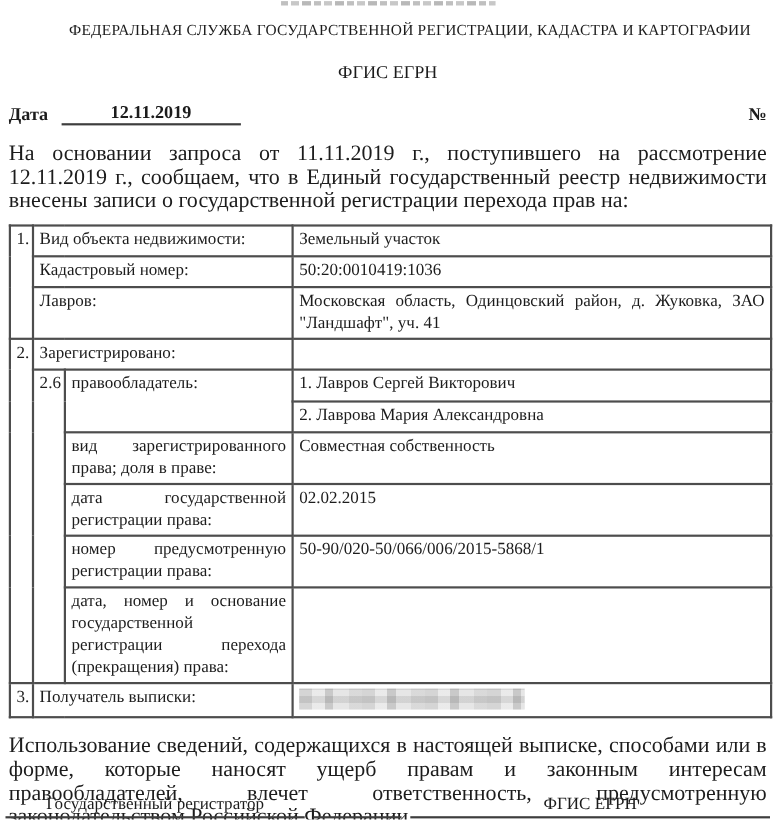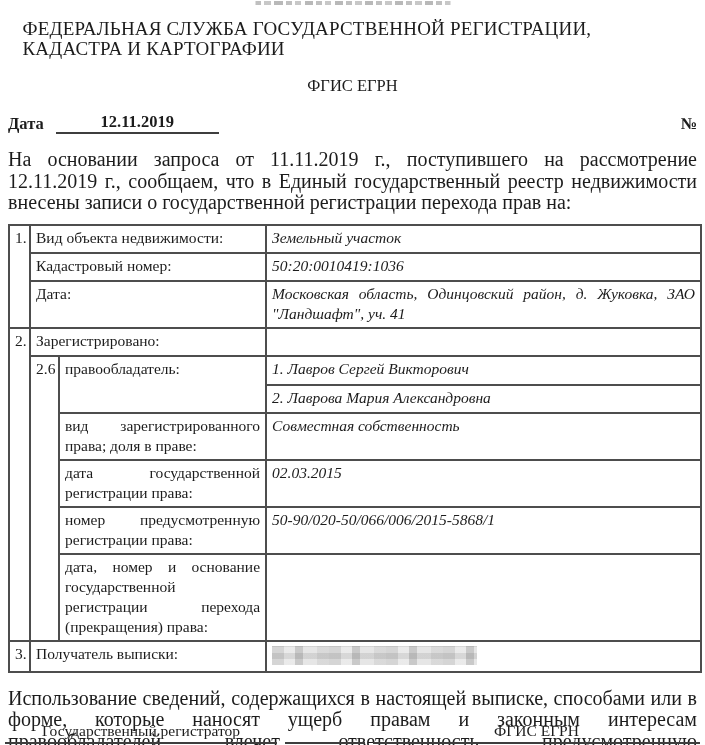"ФЕДЕРАЛЬНАЯ СЛУЖБА ГОСУДАРСТВЕННОЙ" .title { font-size: 19px -> 14px; text-align: left -> right }
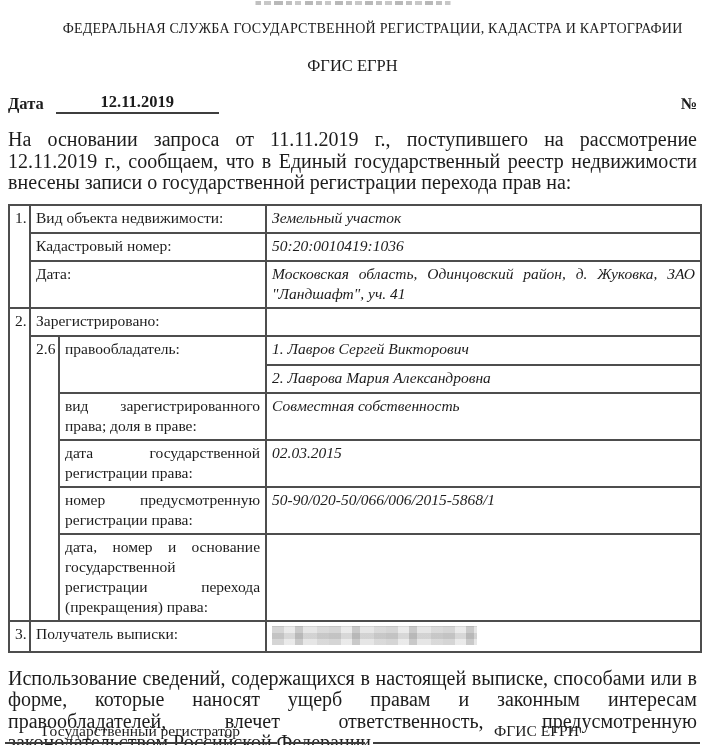"Земельный участок" td.val { font-style: italic -> none }
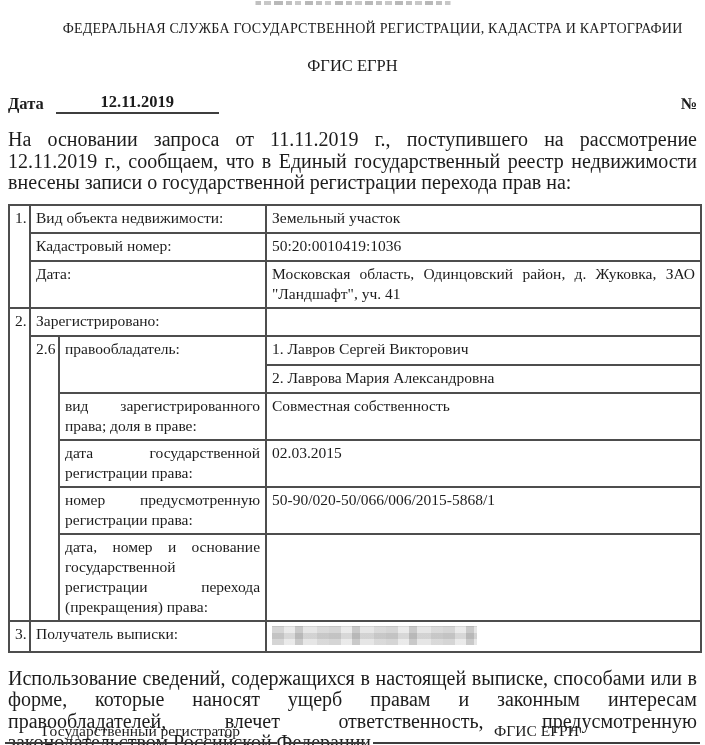"Дата:" td.lbl { text: Дата -> Лавров }
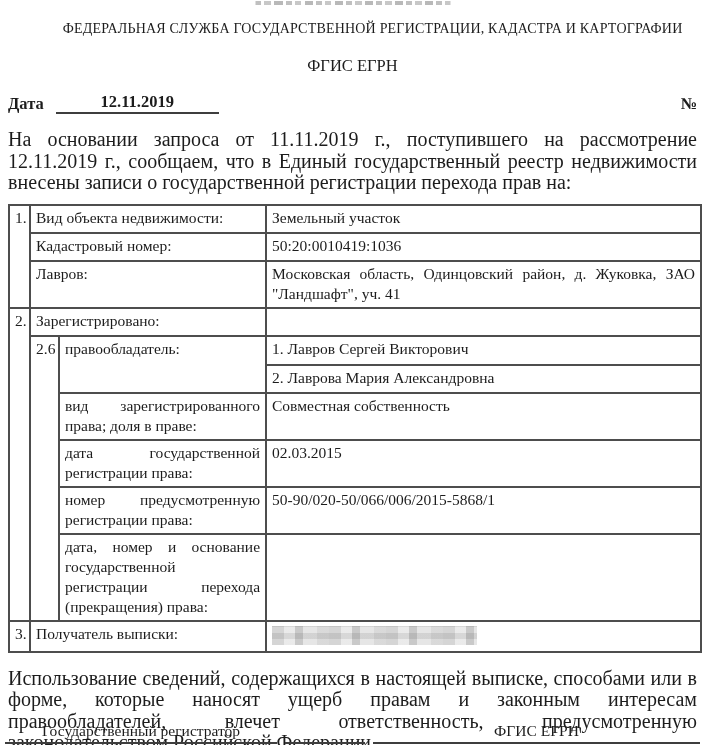"02.03.2015" td.val { text: 02.03.2015 -> 02.02.2015 }
